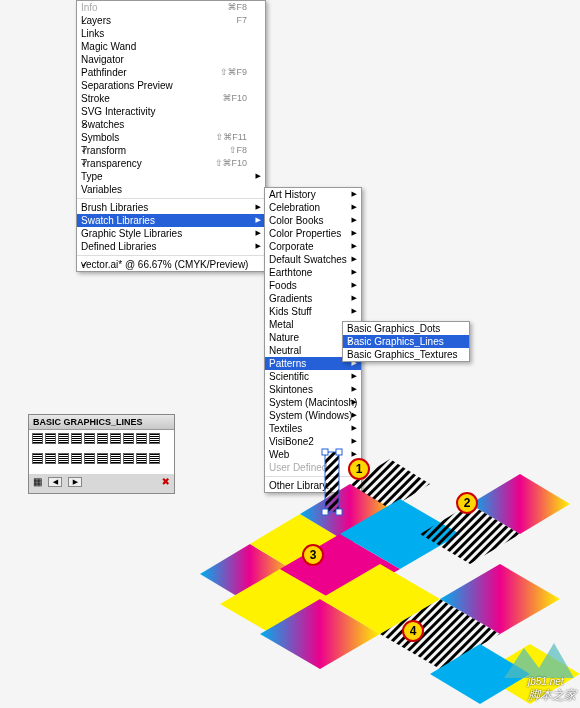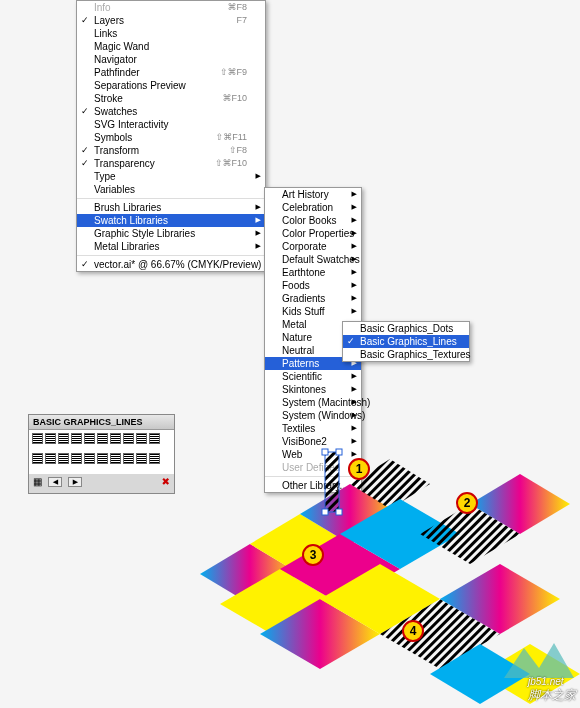"Info" .menu-item { padding: 1px 18px 1px 17px -> 1px 18px 1px 4px }
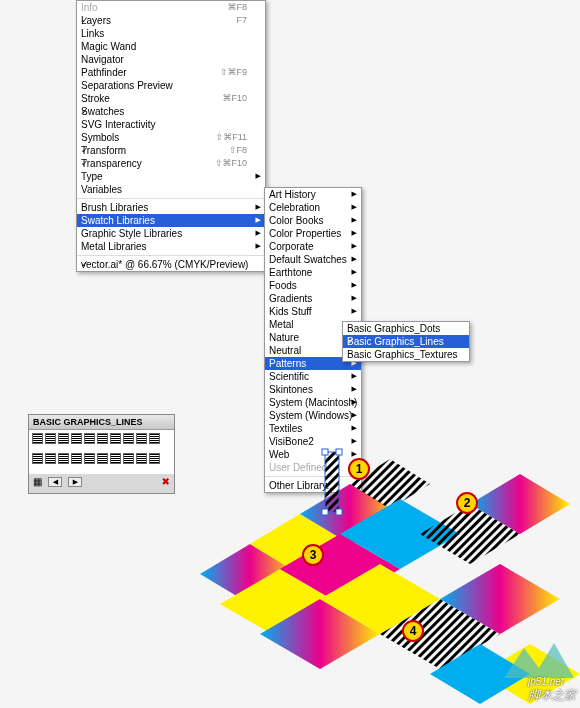"Swatches" div.menu-item { order: before "SVG Interactivity" -> after "SVG Interactivity" }
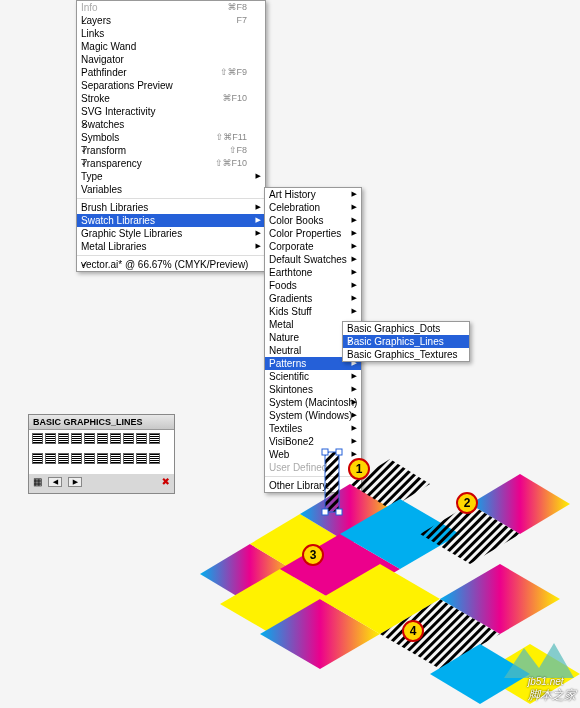"Metal Libraries" div.menu-item { text: Metal -> Defined }
